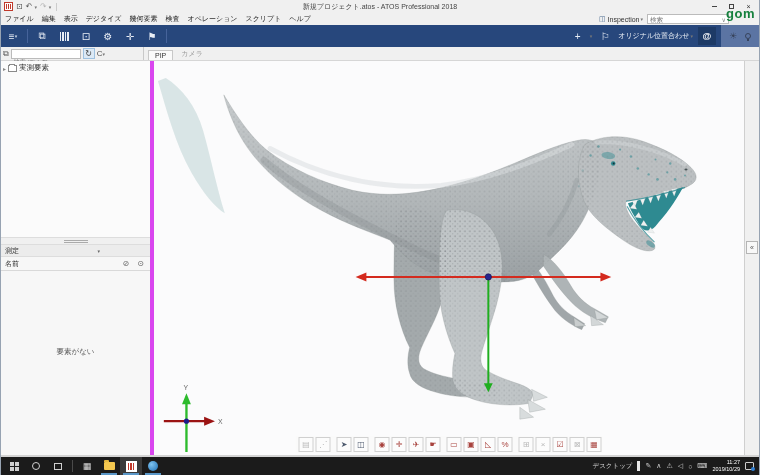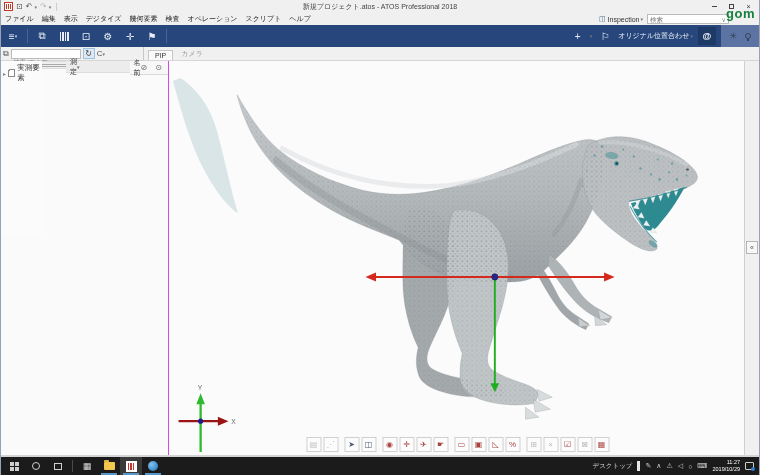"実測要素" .left-panel { border-right: 1px solid #d946ef -> 4px solid #d946ef; flex-direction: row -> column; width: 168px -> 153px }
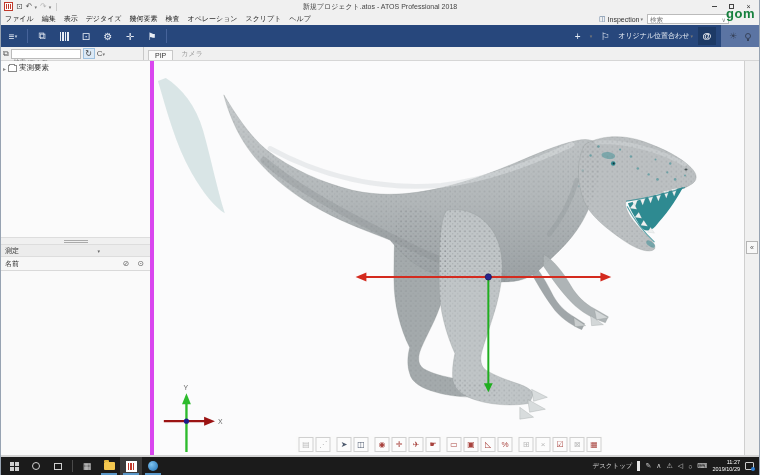"要素がない" div.elist { html: none -> <div>要素がない</div> }
